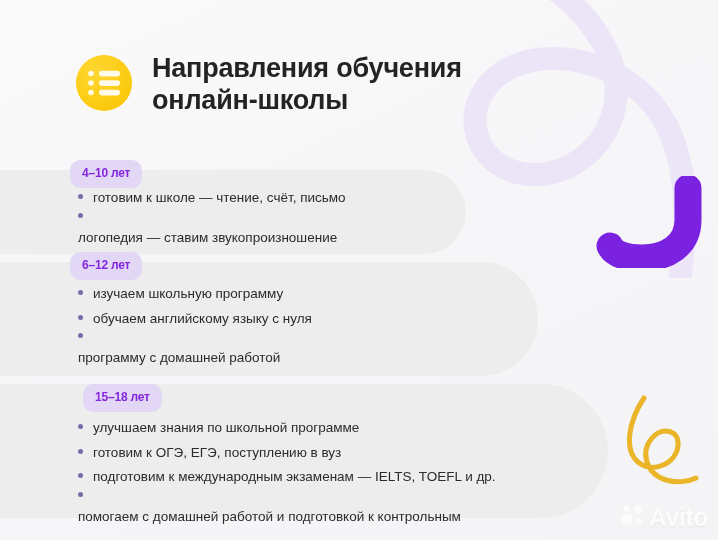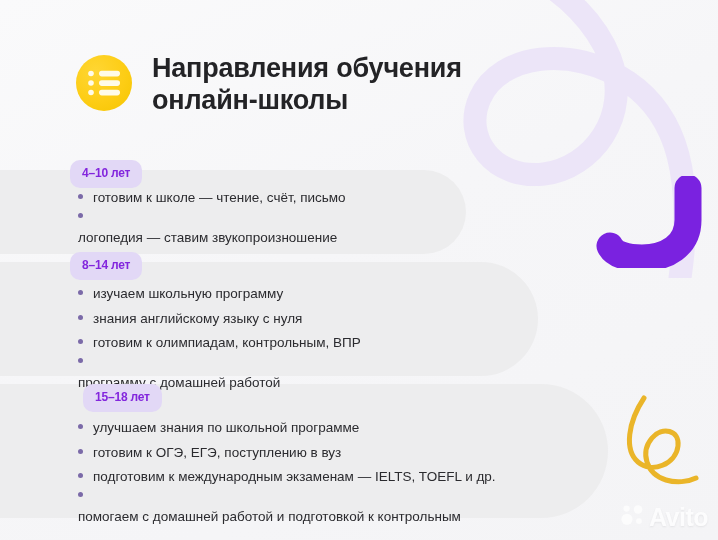"8–14 лет" div.age-badge { text: 8–14 -> 6–12 }
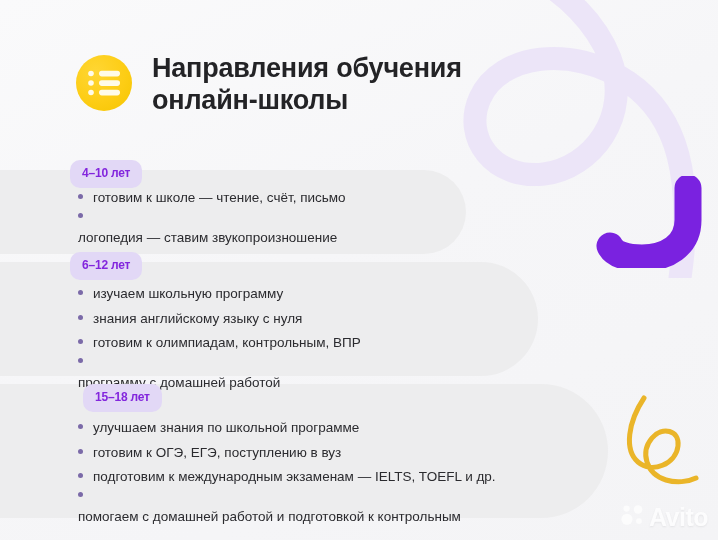"знания английскому языку с нуля" span { text: знания -> обучаем }
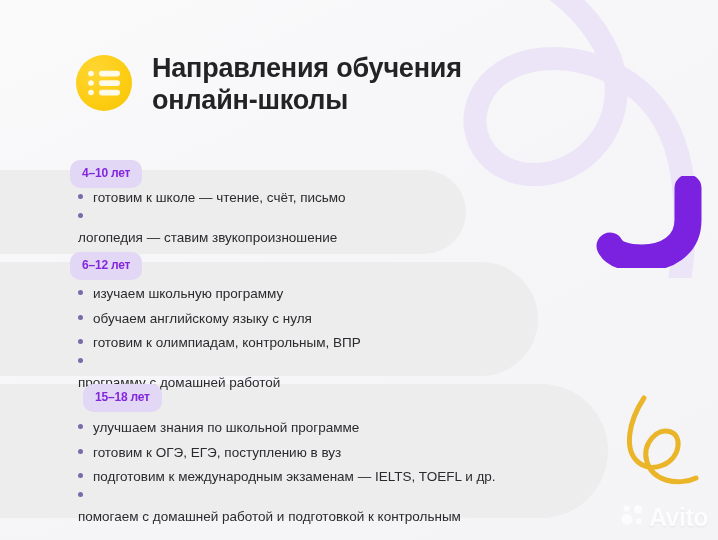"готовим к олимпиадам, контрольным, ВПР" li { html: <li> <span></span> <span>готовим к олимпиадам, контрольным, ВПР</span> </li> -> none }
